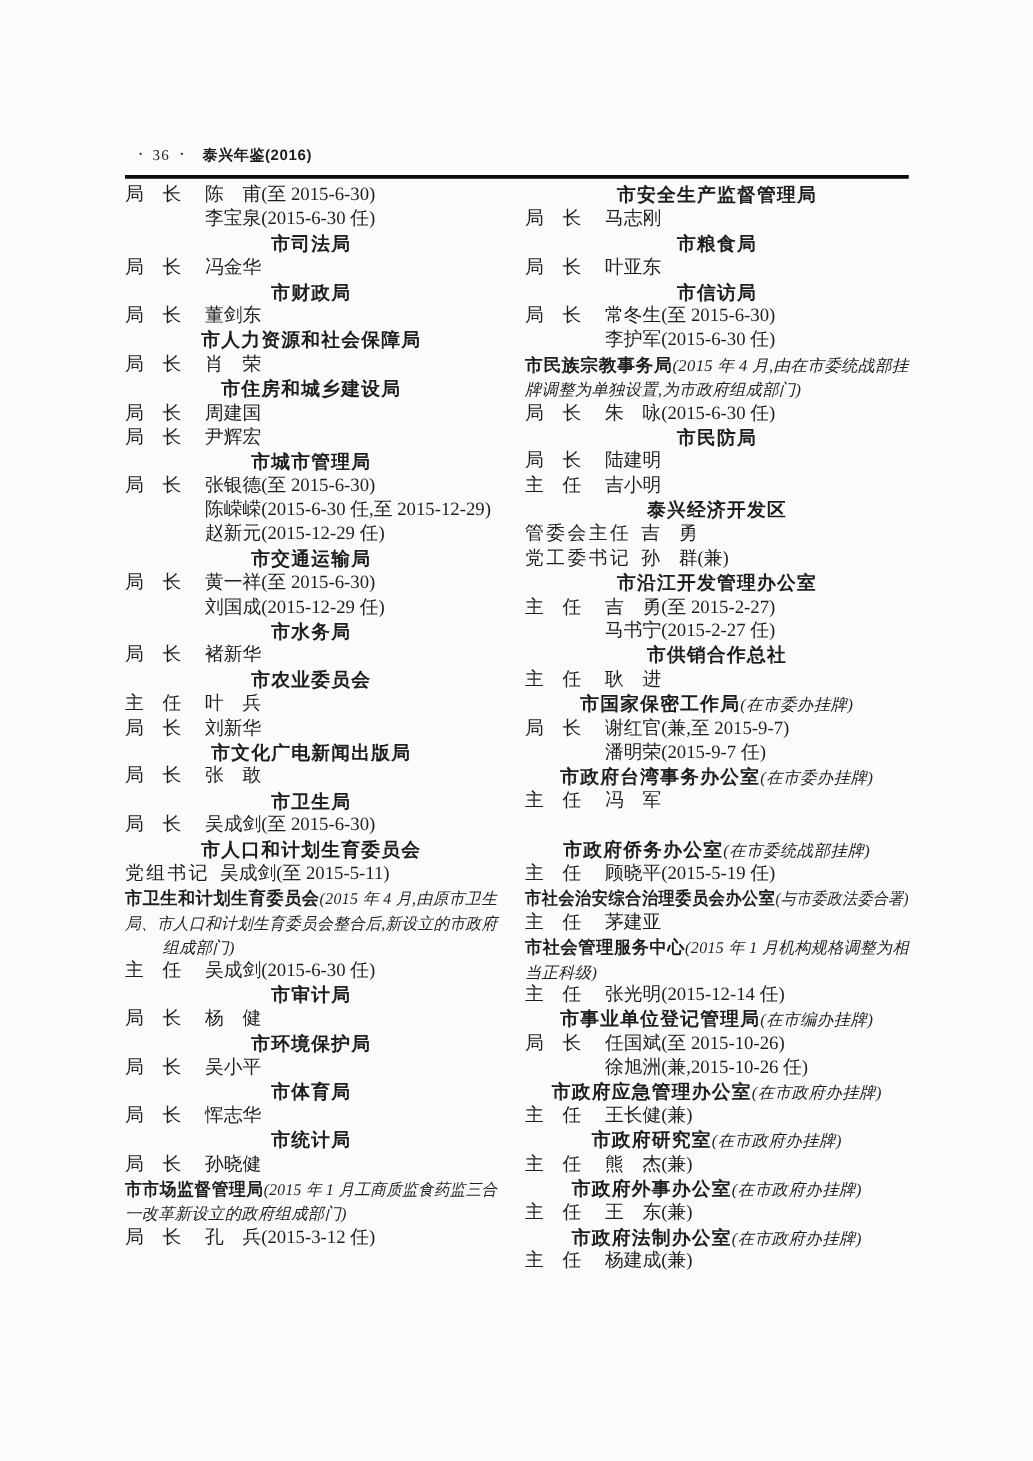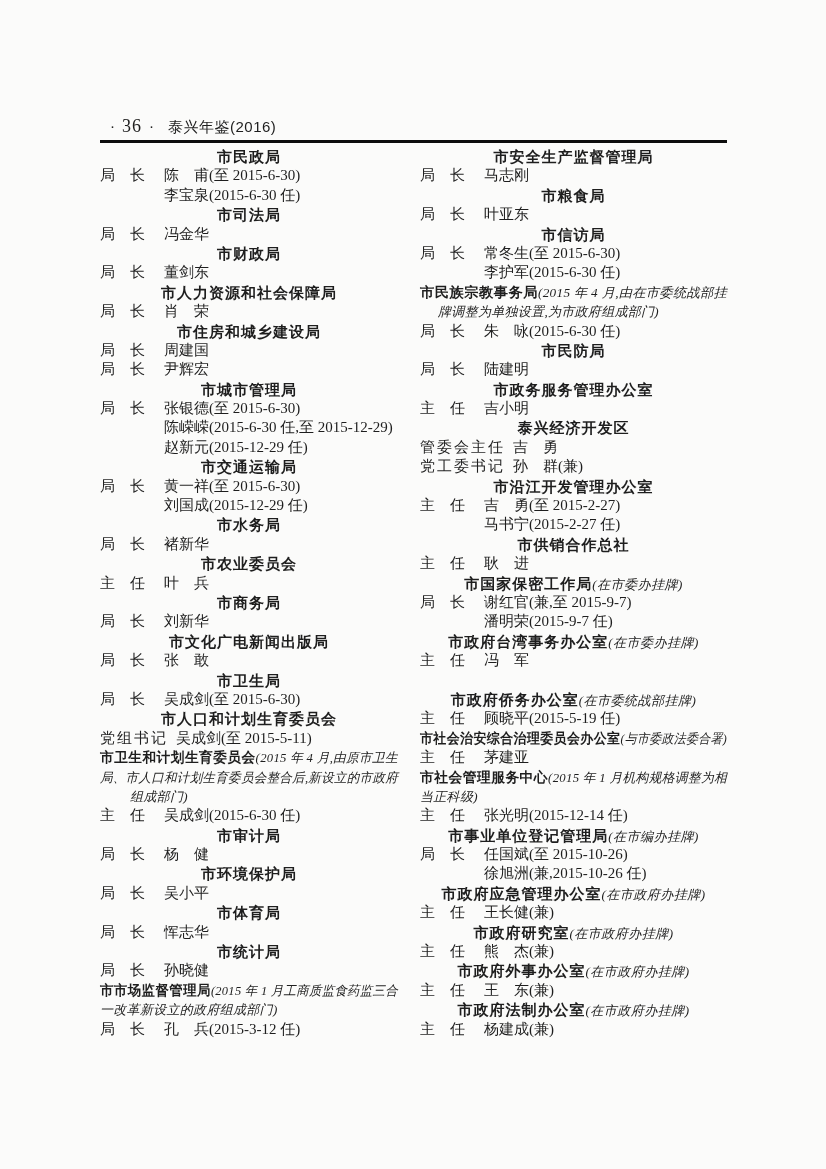"36" .running-head .pagenum { font-size: 18px -> 12px }
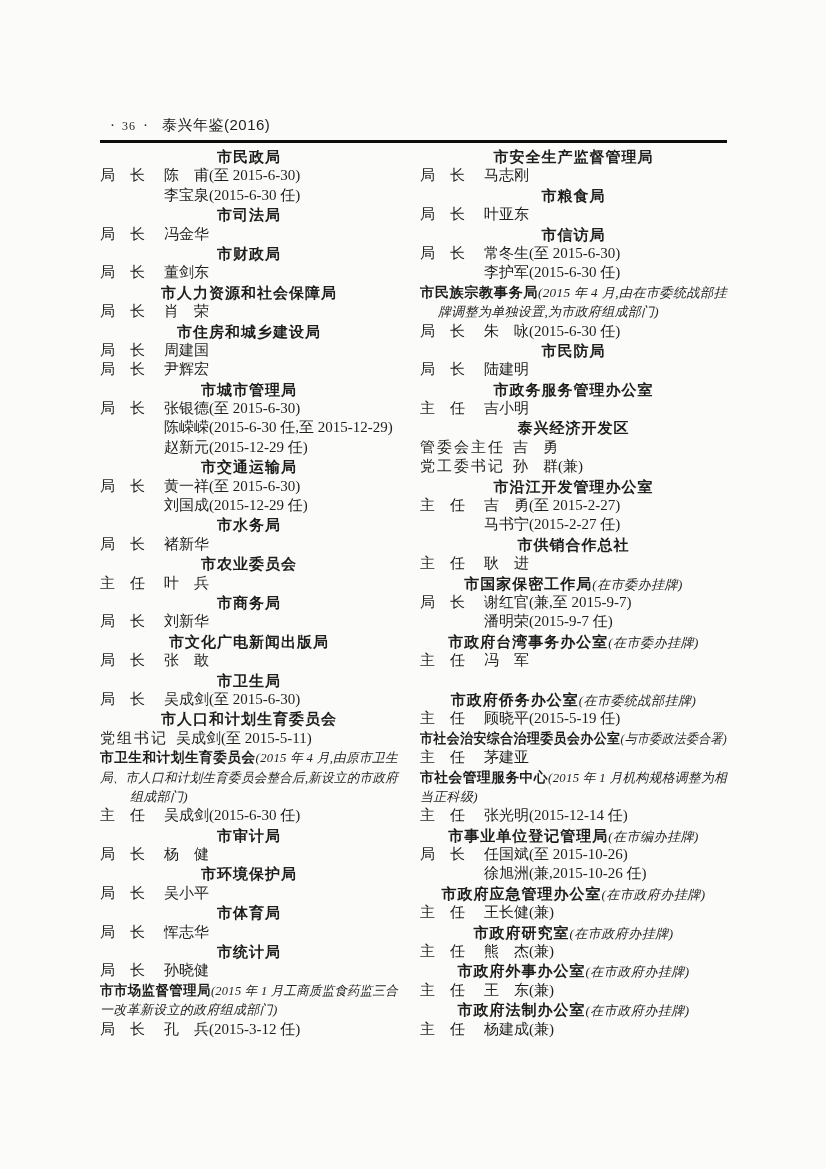"泰兴年鉴(2016)" .running-head .booktitle { font-size: 15px -> 12px; font-weight: 400 -> 700 }
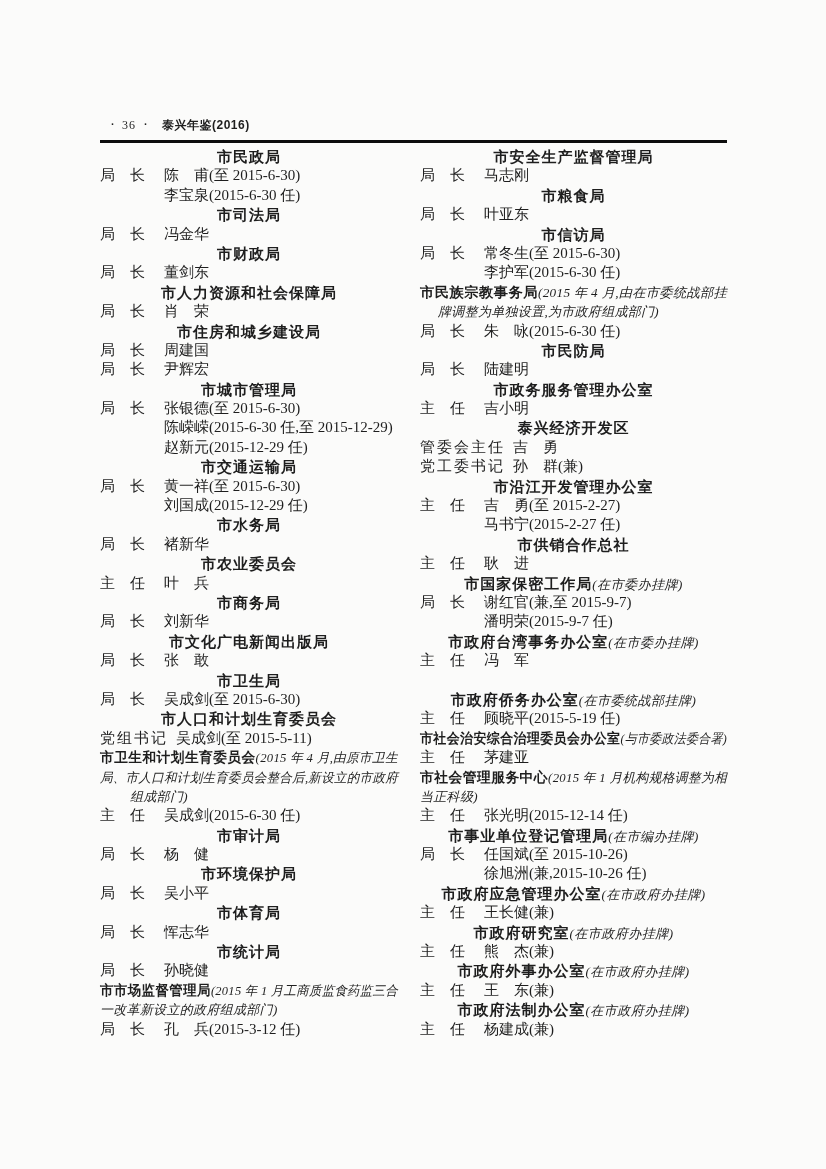"市民政局" div.line { html: <div><span>市民政局</span></div> -> none }
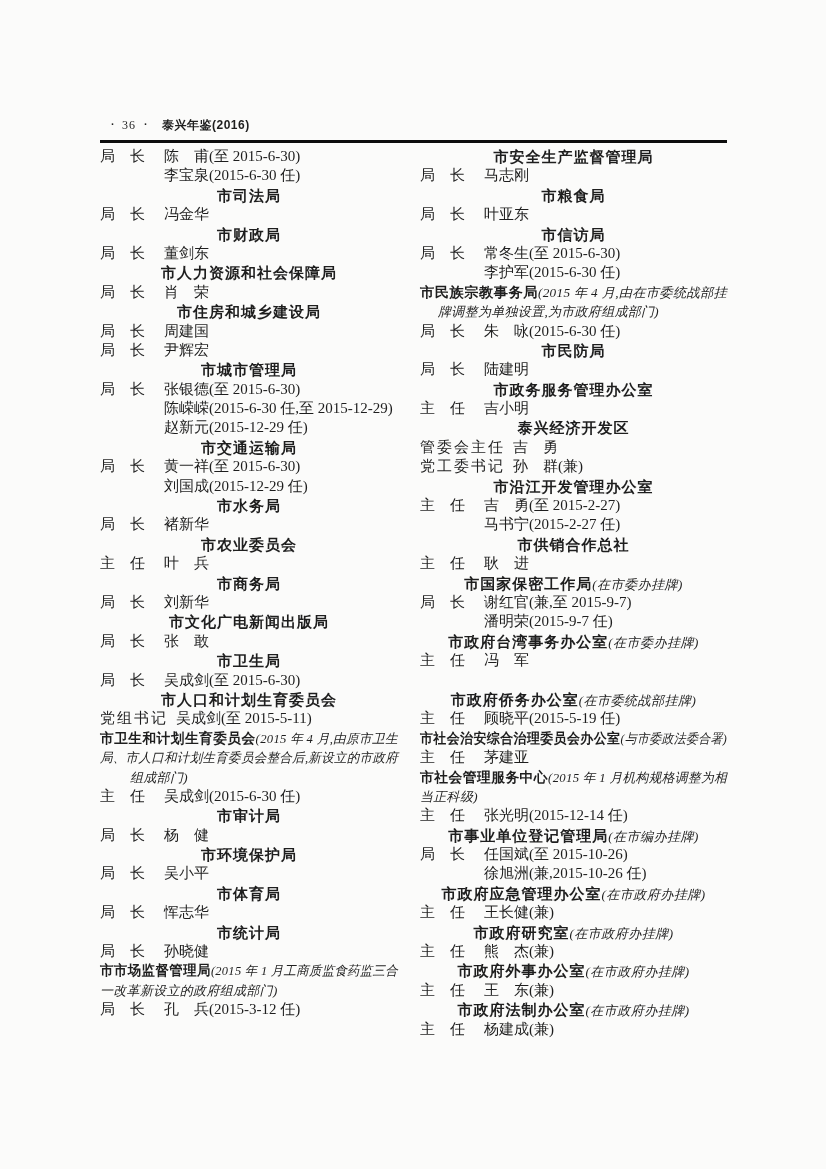"牌调整为单独设置,为市政府组成部门)" span.fitwrap { margin-left: 18px -> none }
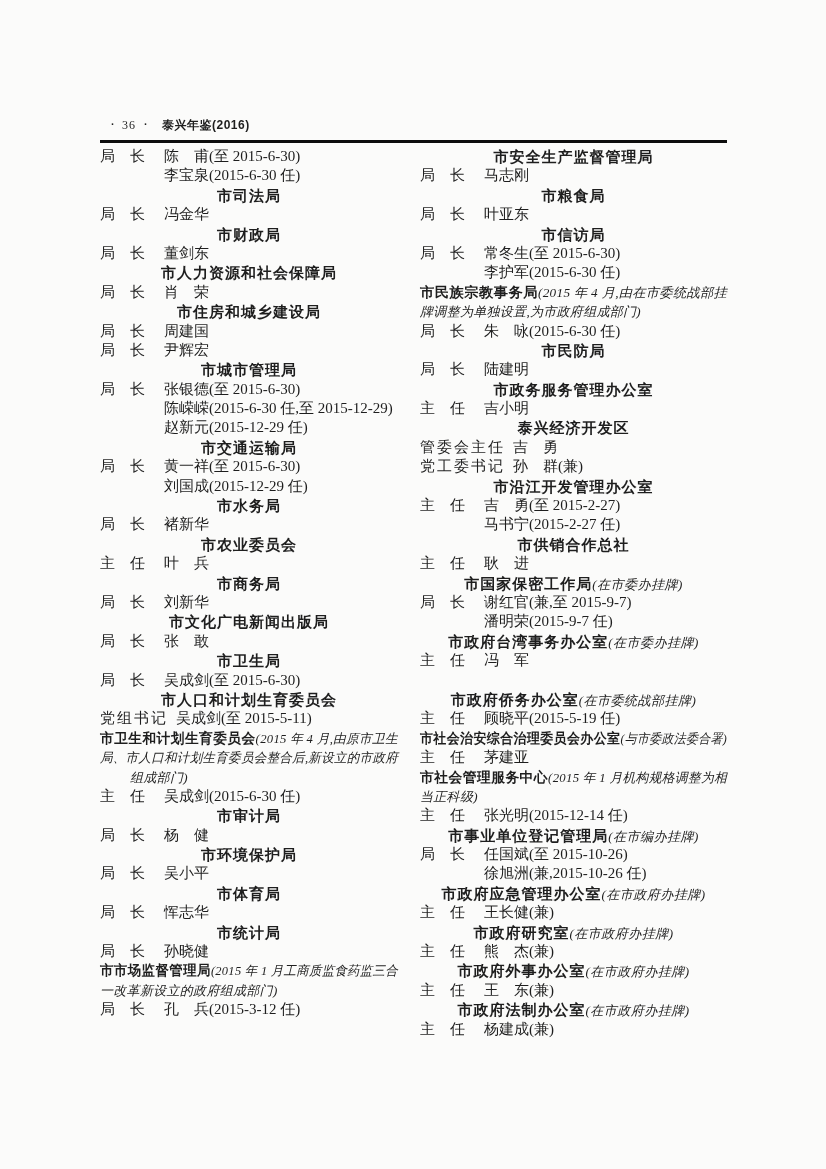"市政务服务管理办公室" div.line { html: <div><span>市政务服务管理办公室</span></div> -> none }
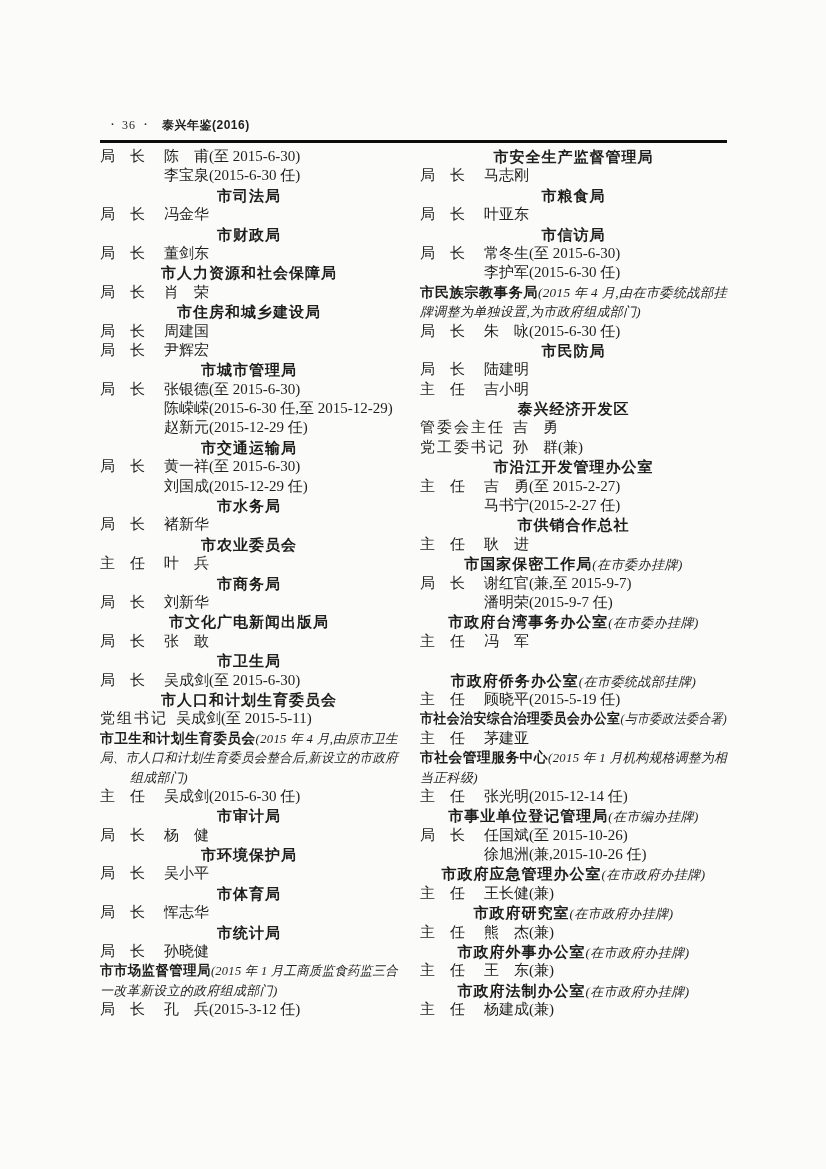"市商务局" div.line { html: <div><span>市商务局</span></div> -> none }
